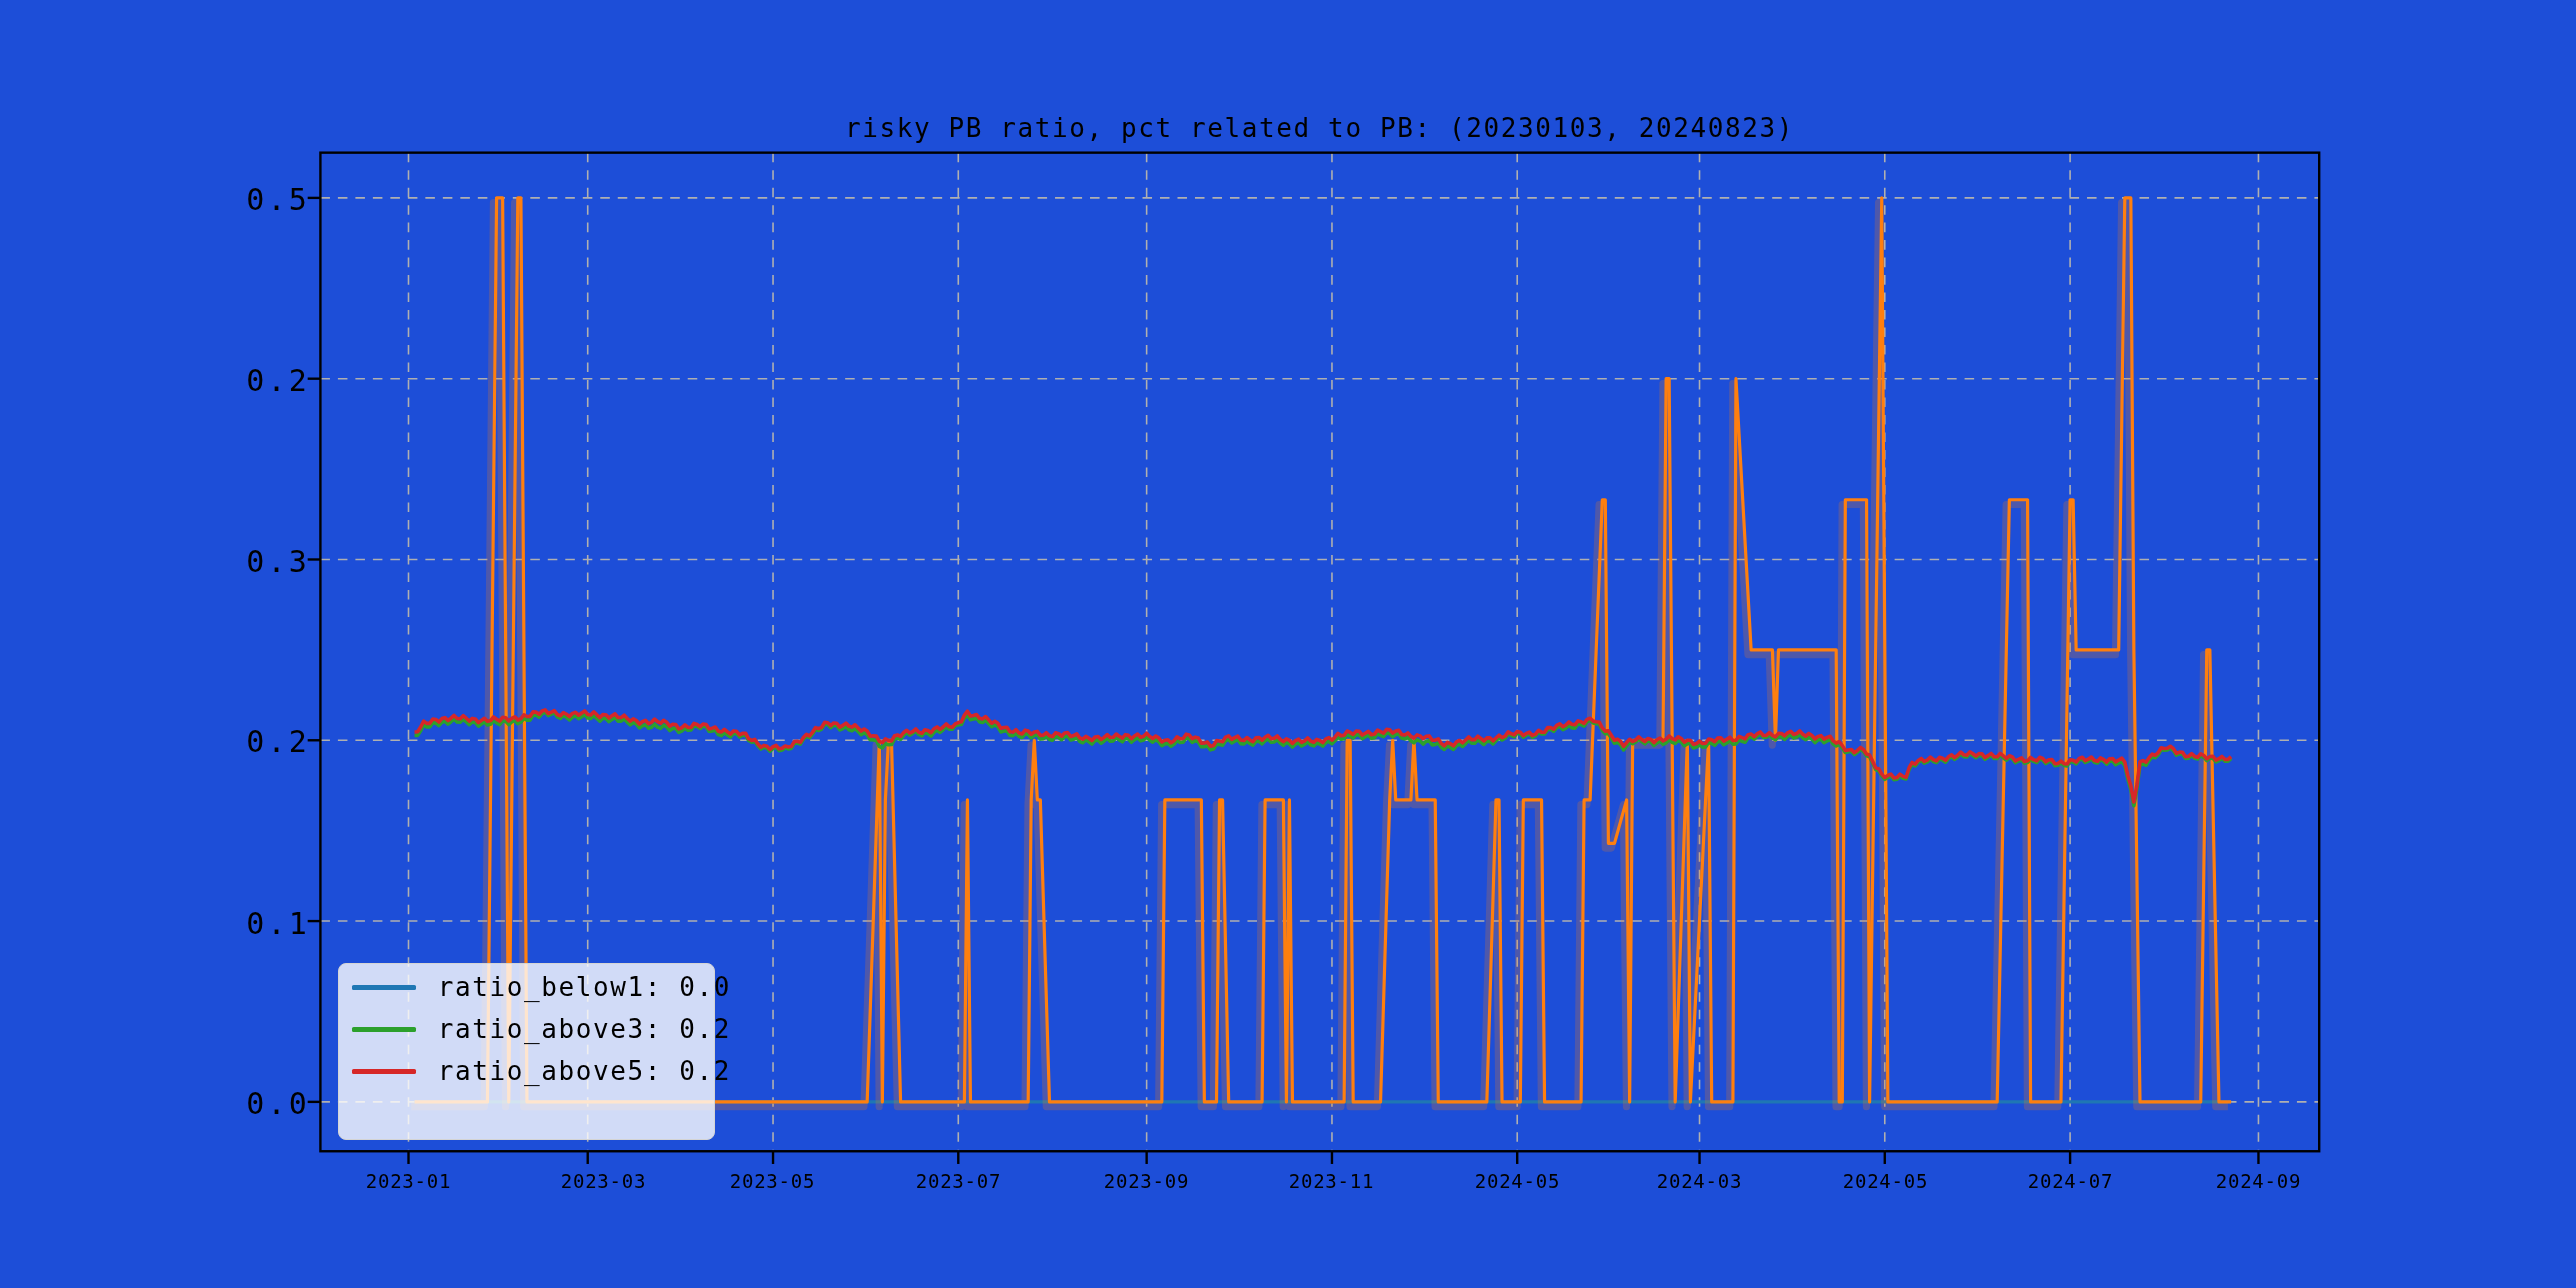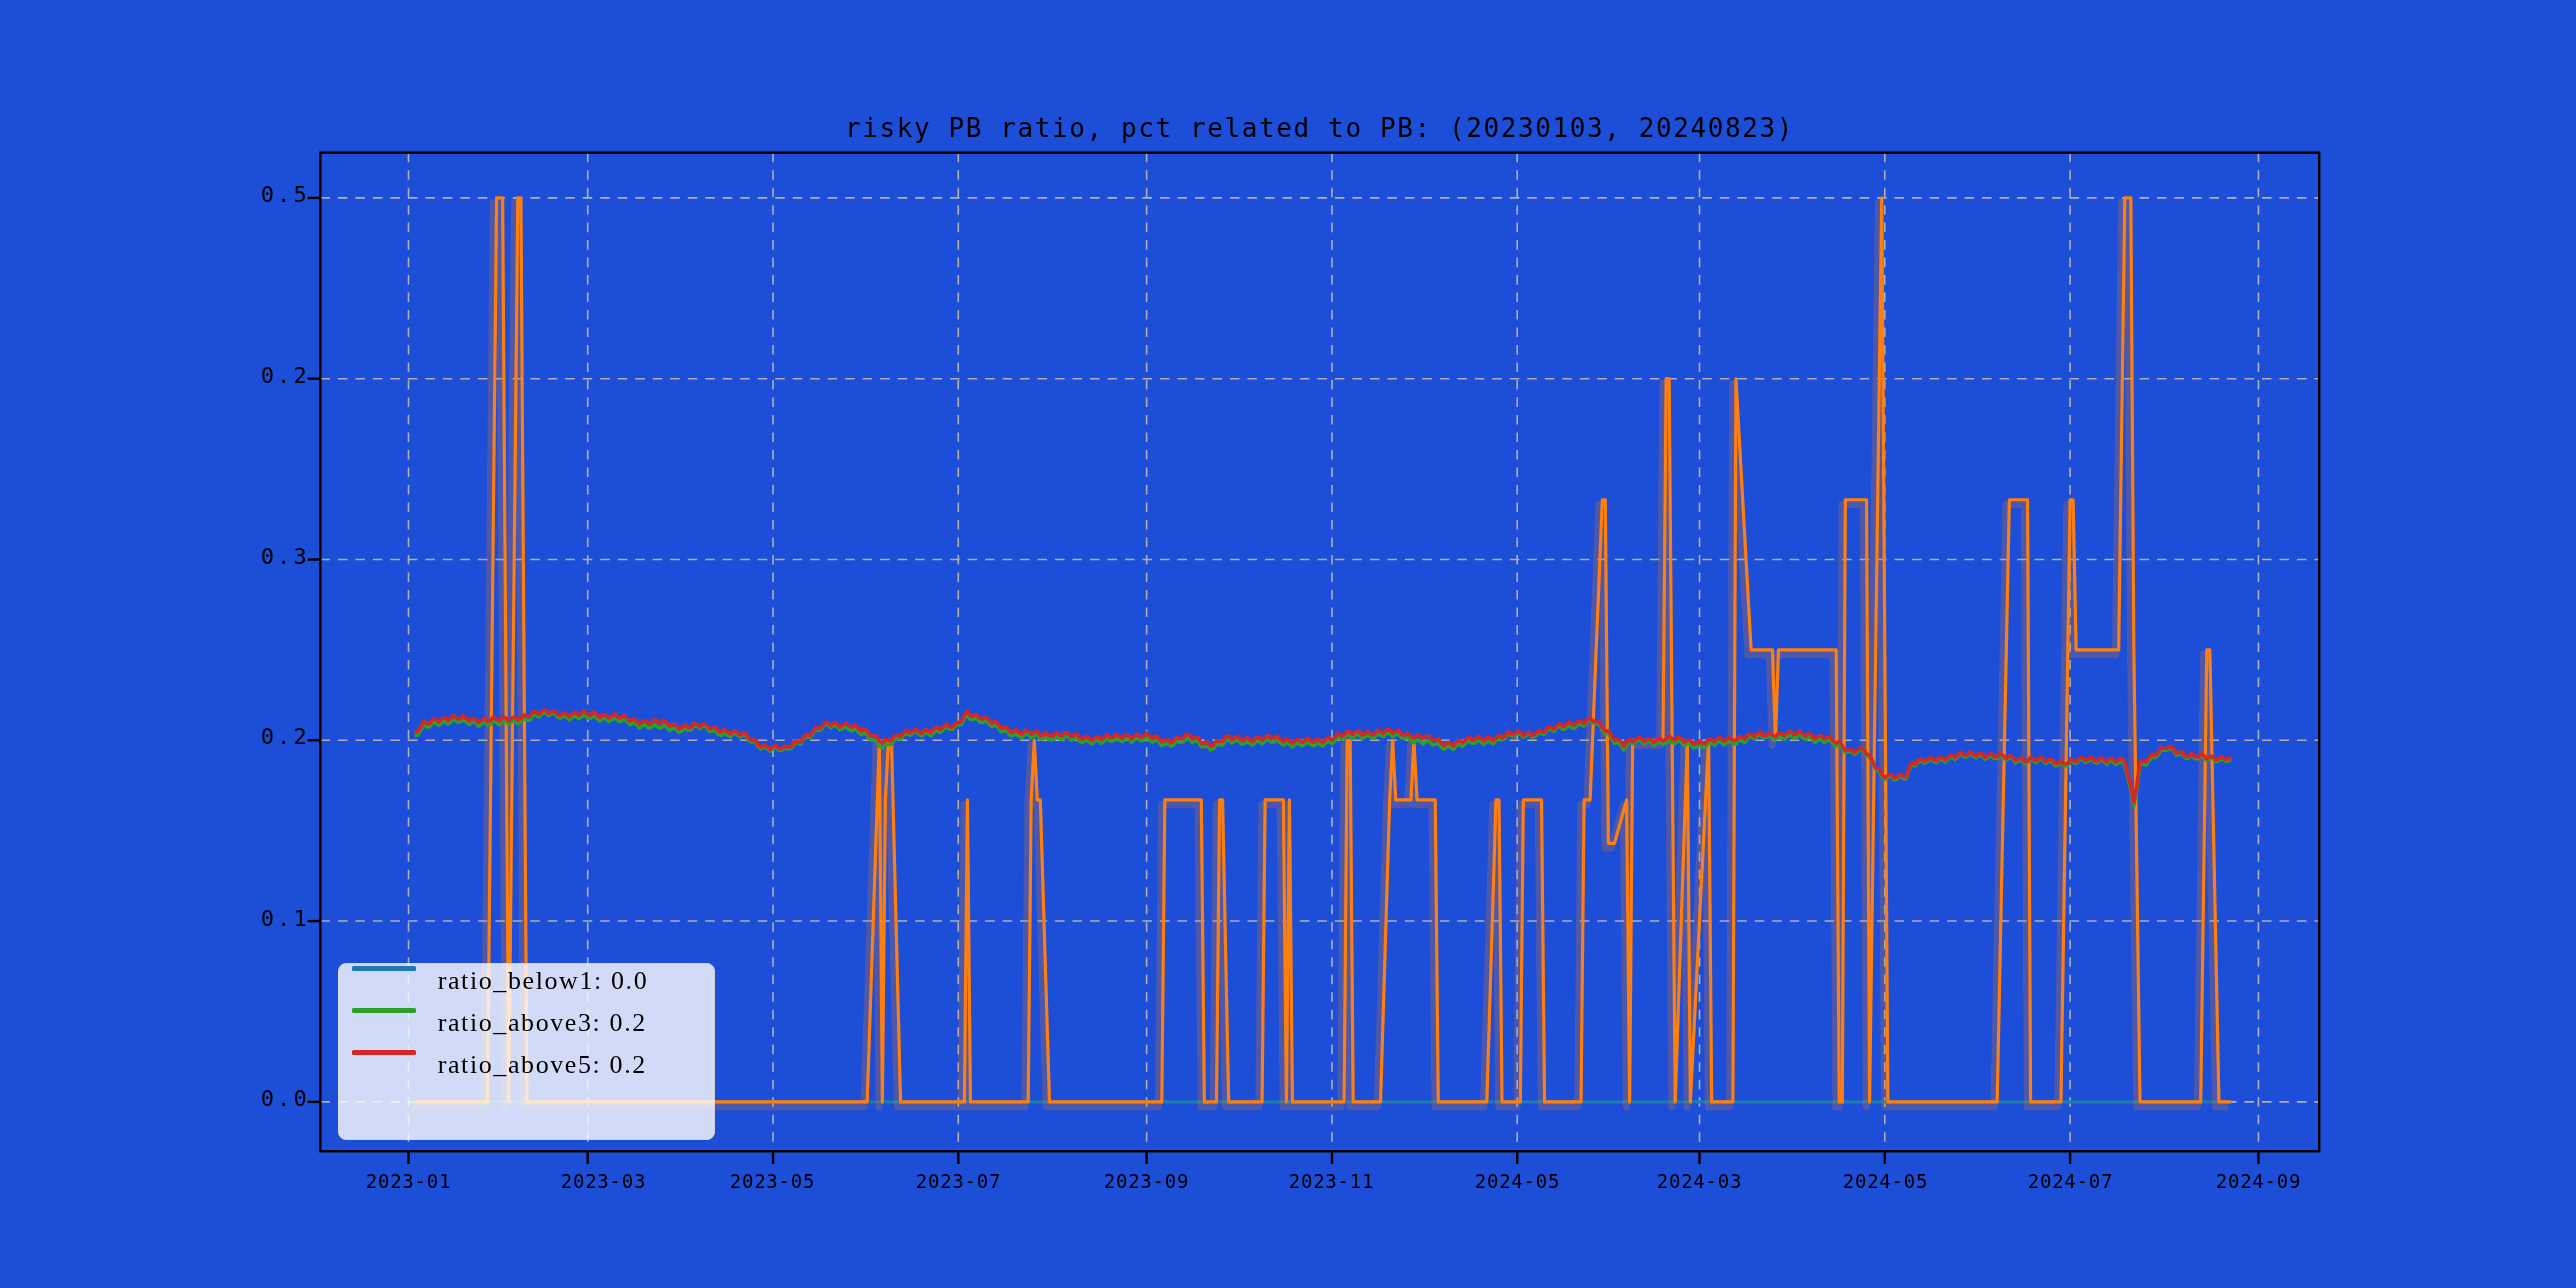"0.5" .ytick-label { font-size: 22px -> 30px }
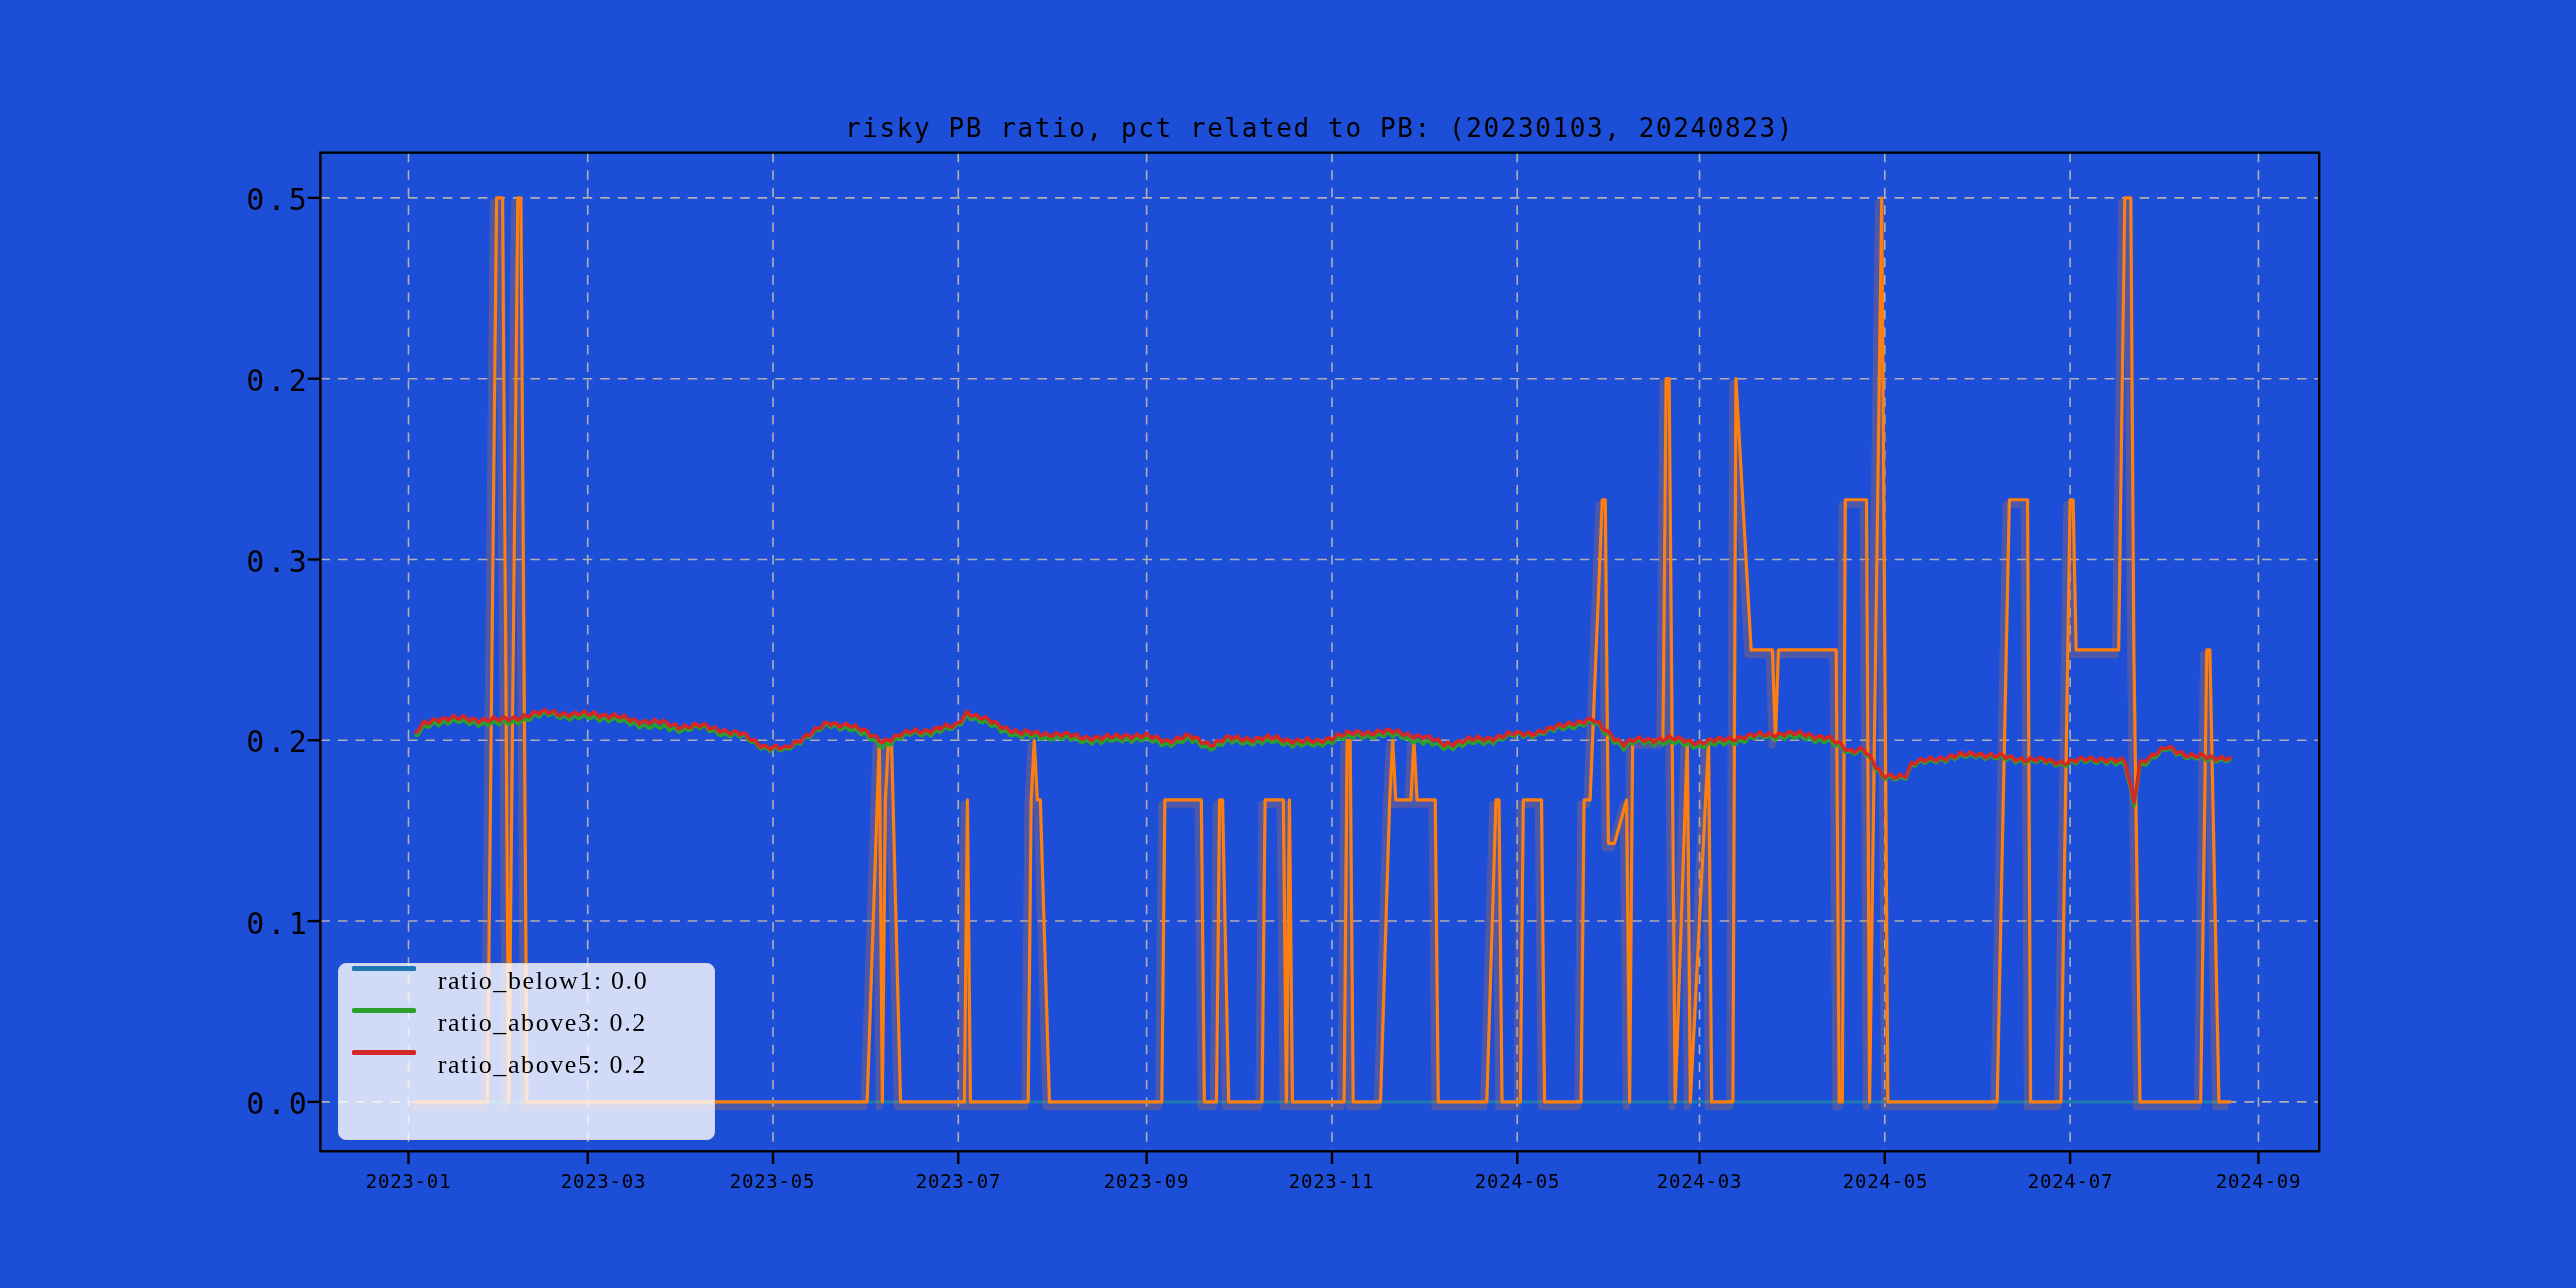"ratio_below1: 0.0" .legend-row { align-items: flex-start -> center; font-family: Liberation Serif, serif -> none }
